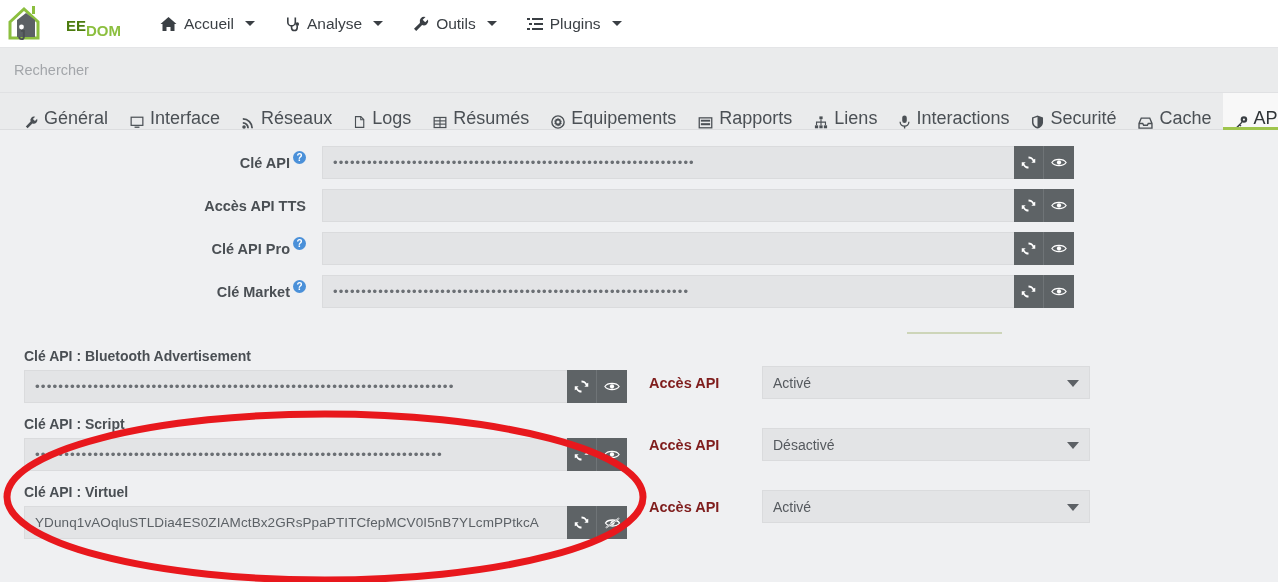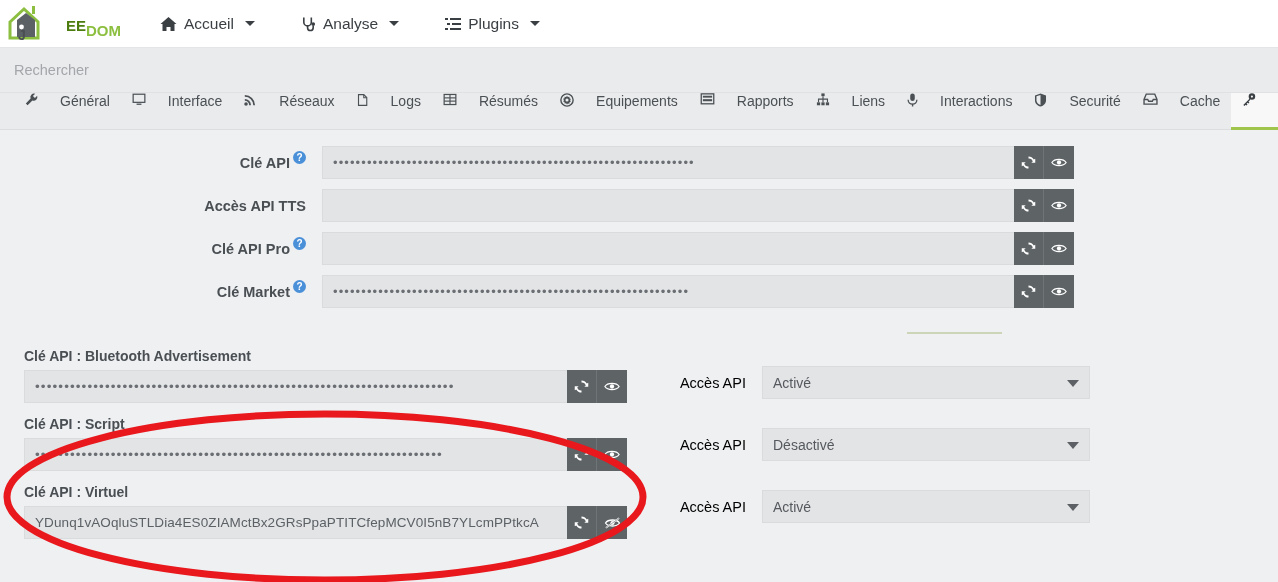"Accueil" .nav-items { gap: 16px -> 0px }
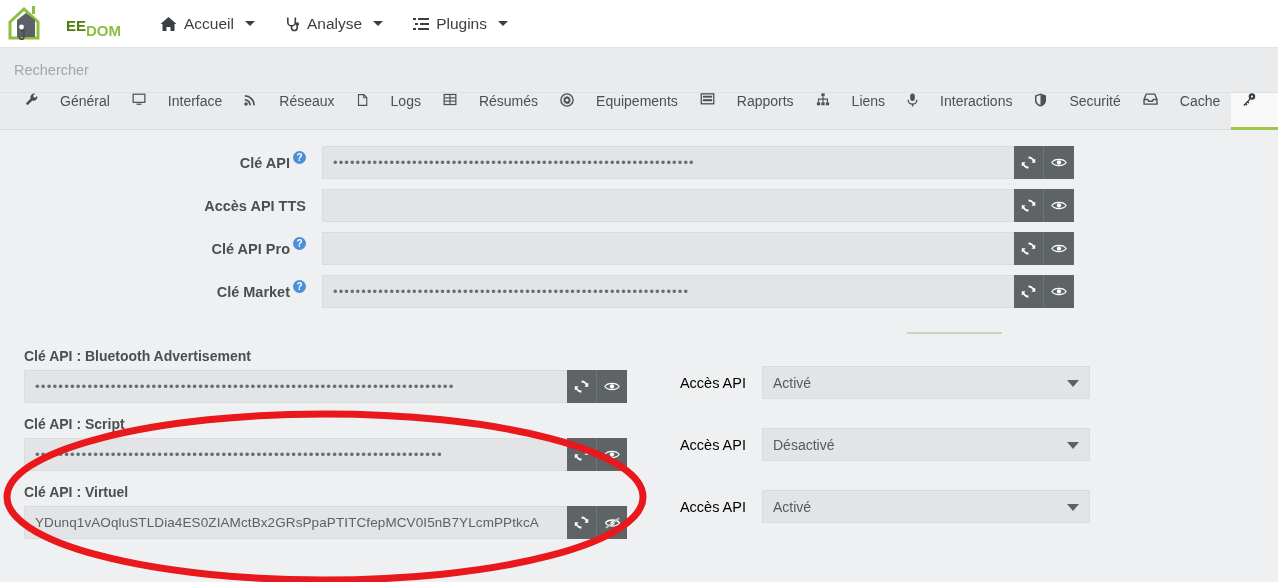"Outils" div.nav-item { html: none -> <div> <span> <svg> <path></path> </svg> </span> <span>Outils</span> <span></span> </div> }
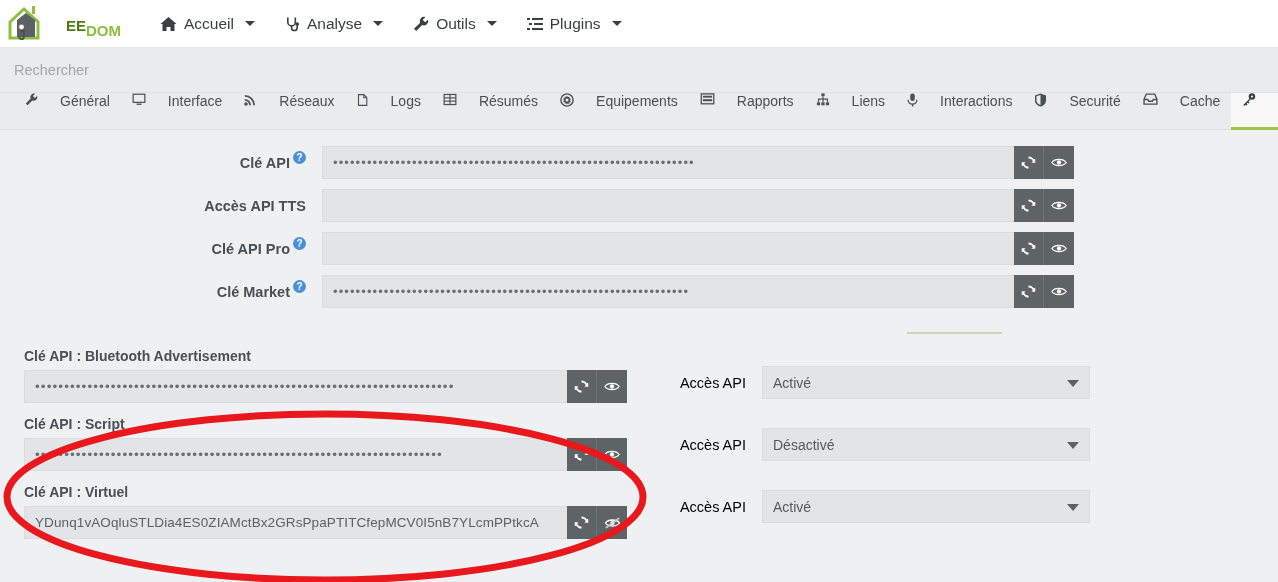"Général" .tab { align-items: flex-start -> flex-end; font-size: 14px -> 18px; gap: 22px -> 6px }
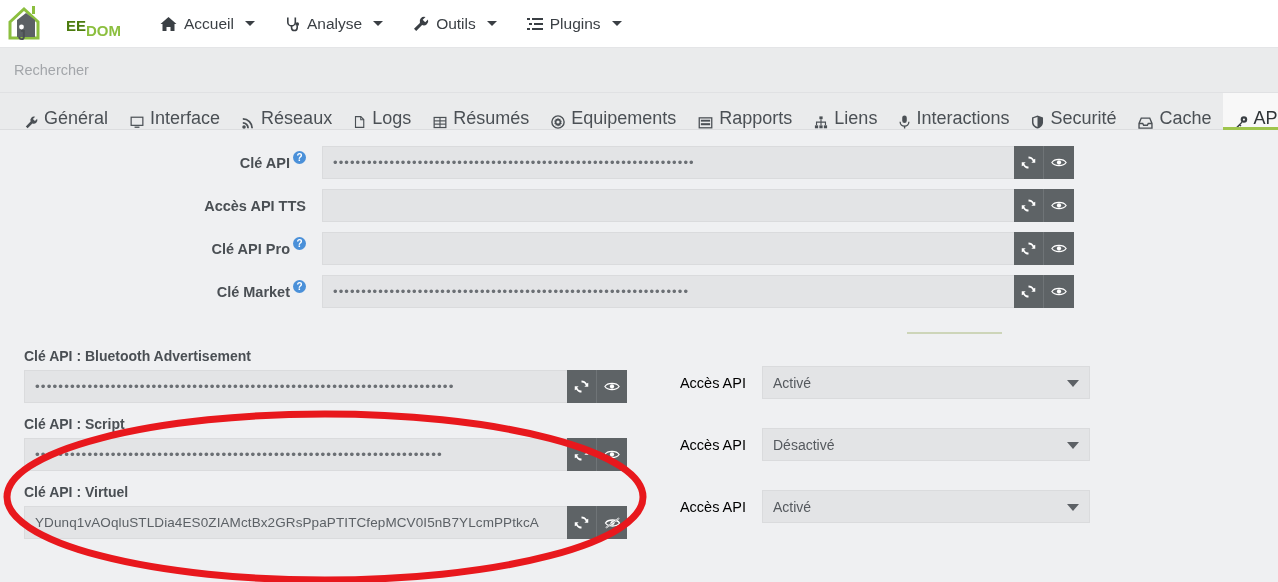"Accès API" .acclabel { color: #000000 -> #7f1d1d; font-weight: normal -> bold; text-align: right -> left }
